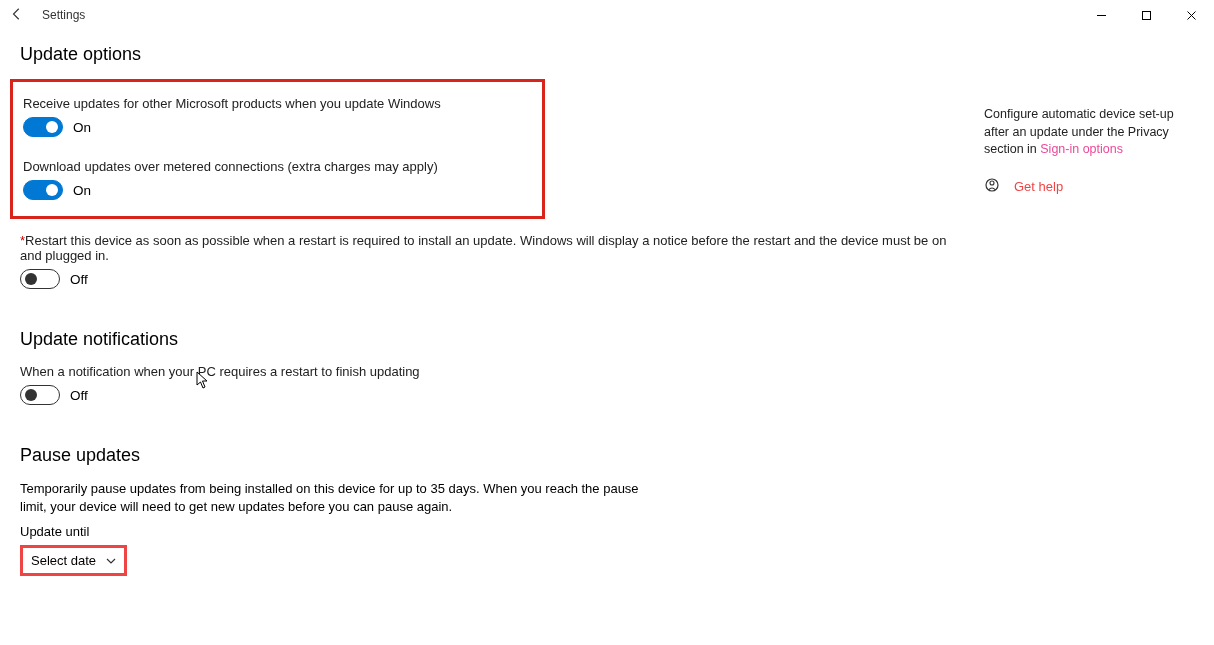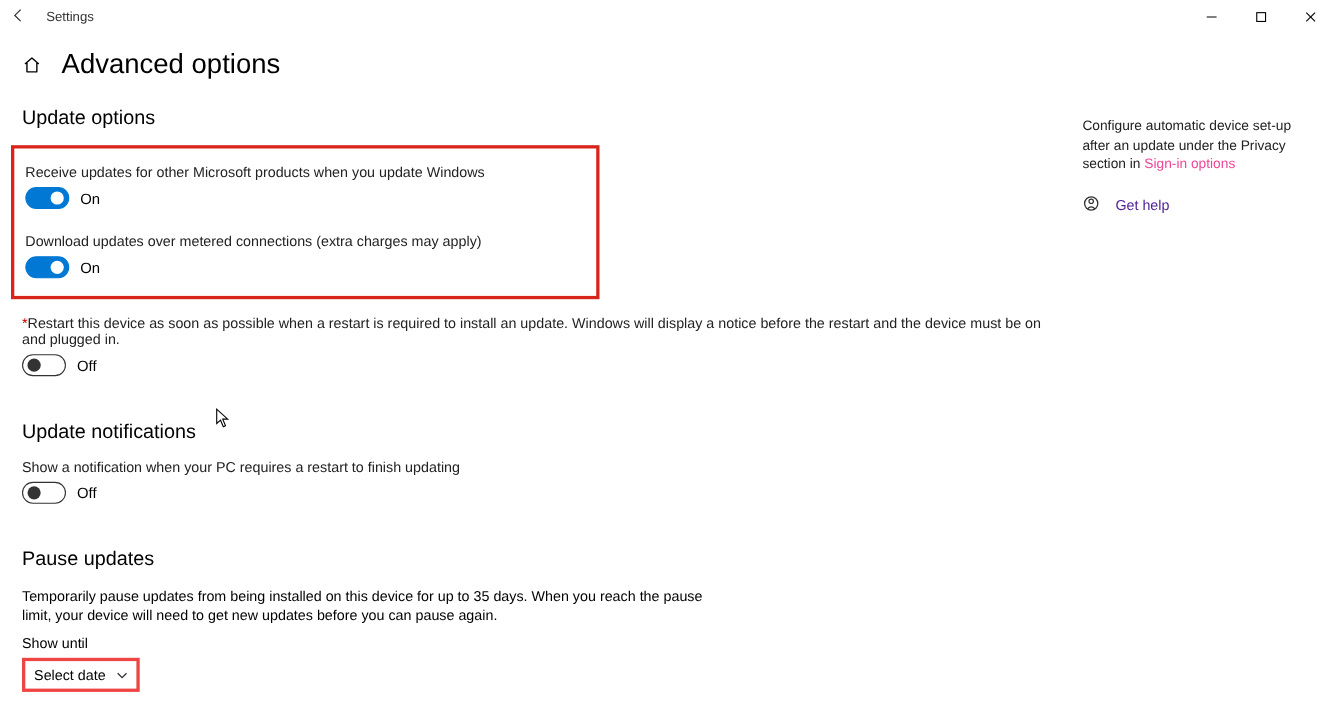"Advanced options" div.page-header { html: <div> <span> <svg> <path></path> </svg> </span> <h1>Advanced options</h1> </div> -> none }
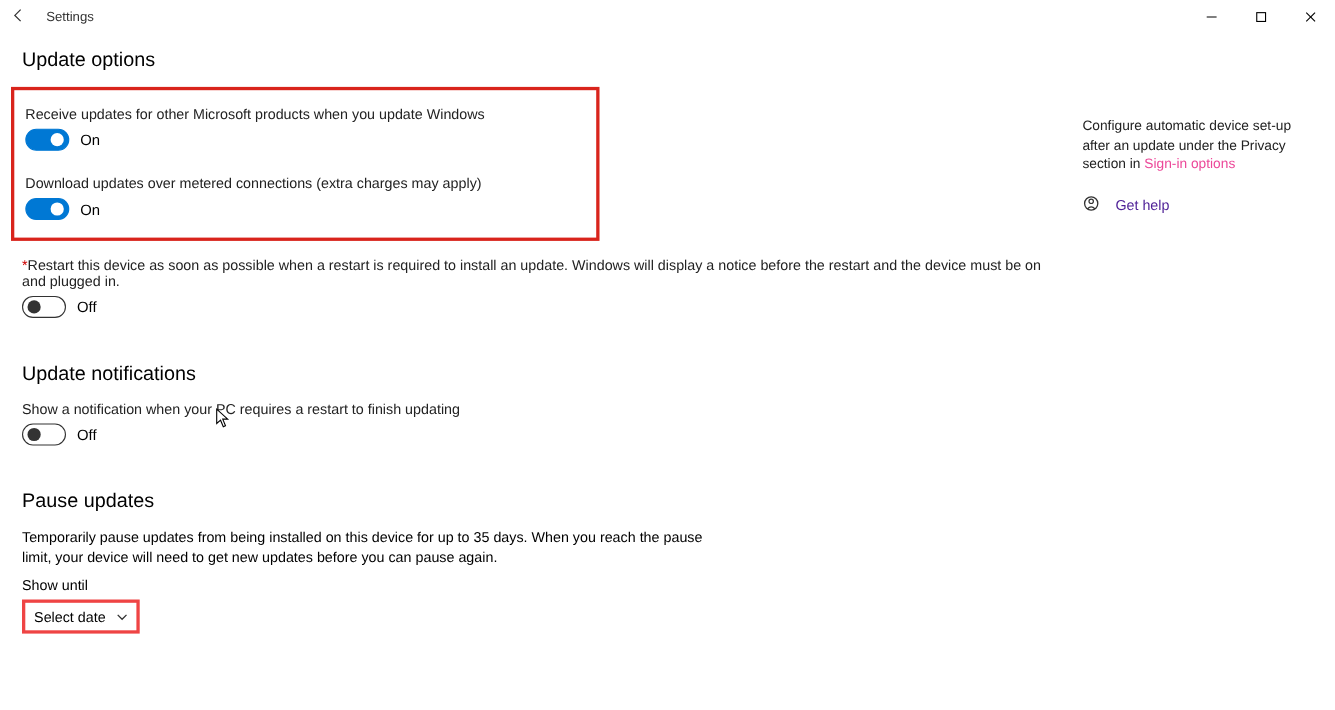"Get help" .link { color: #4c1d95 -> #ef4444 }
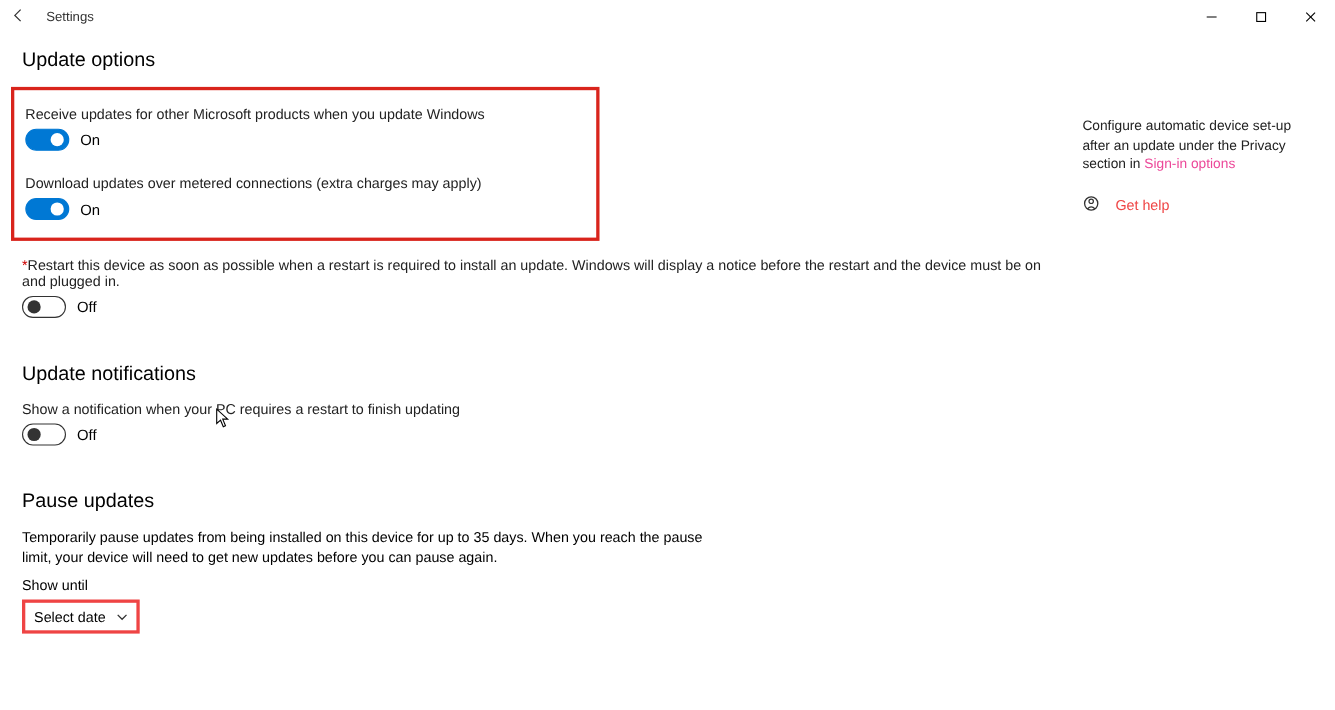"Show a notification when your" p.setting-label { text: Show -> When }
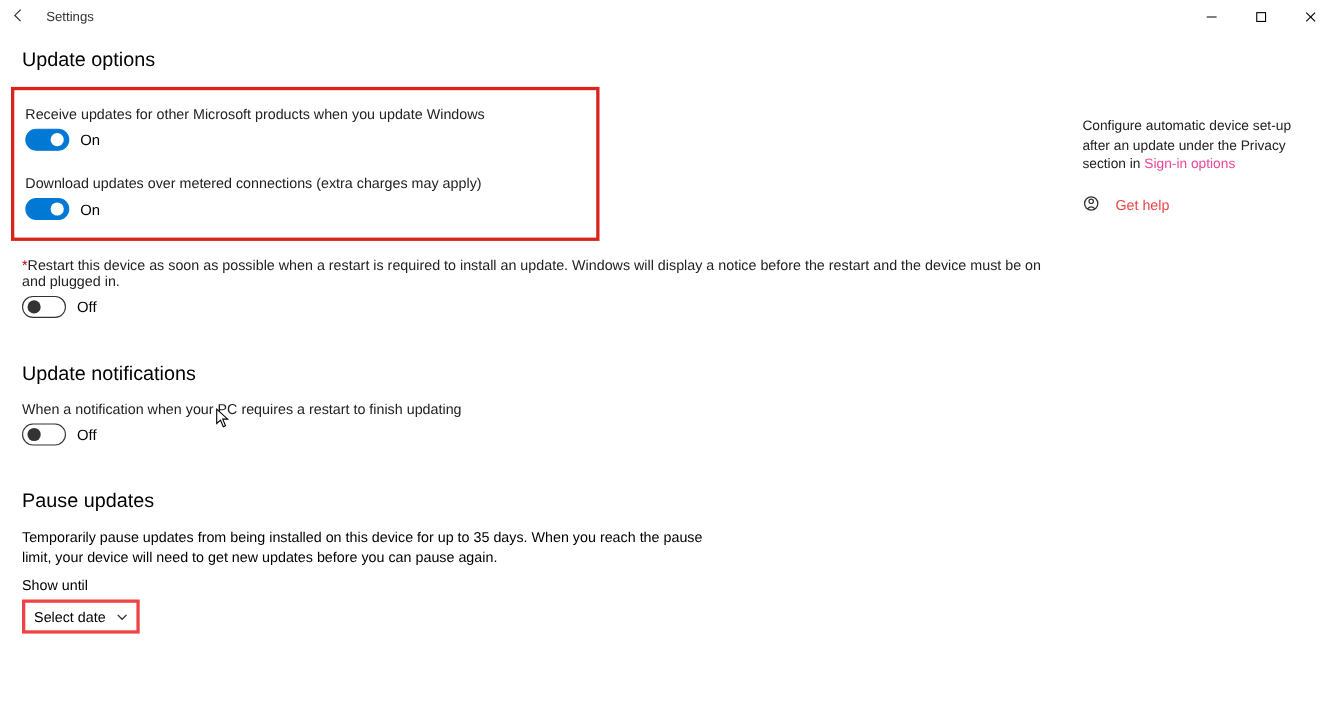"Show until" div.pause-until-label { text: Show -> Update }
